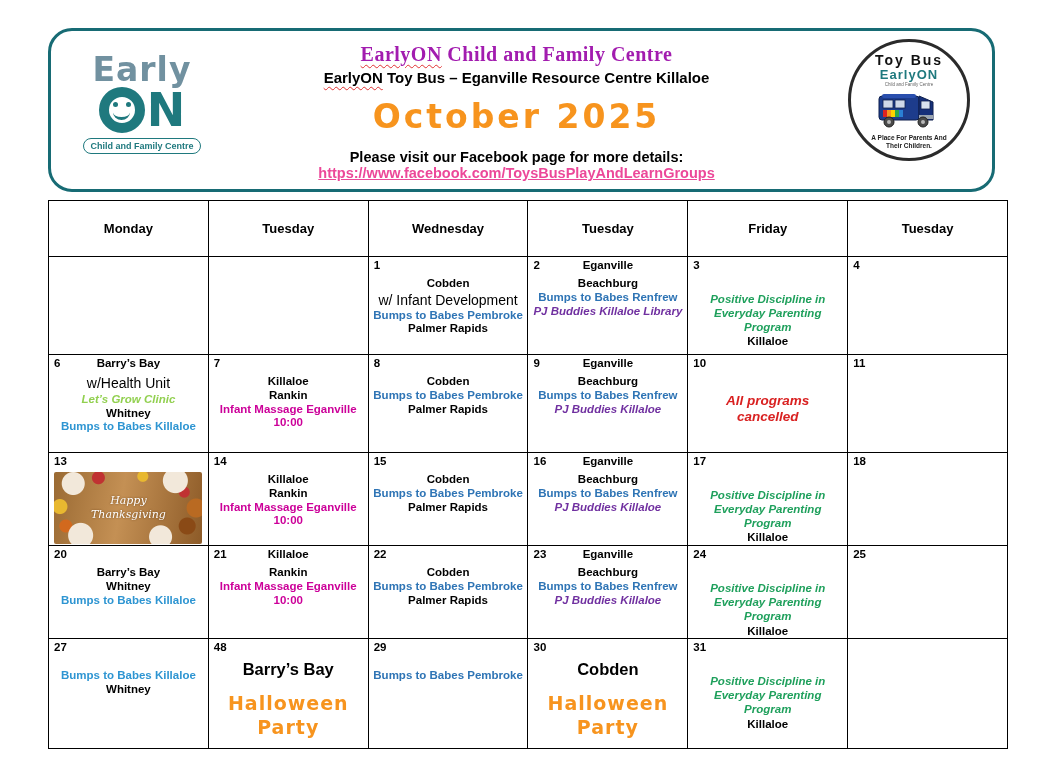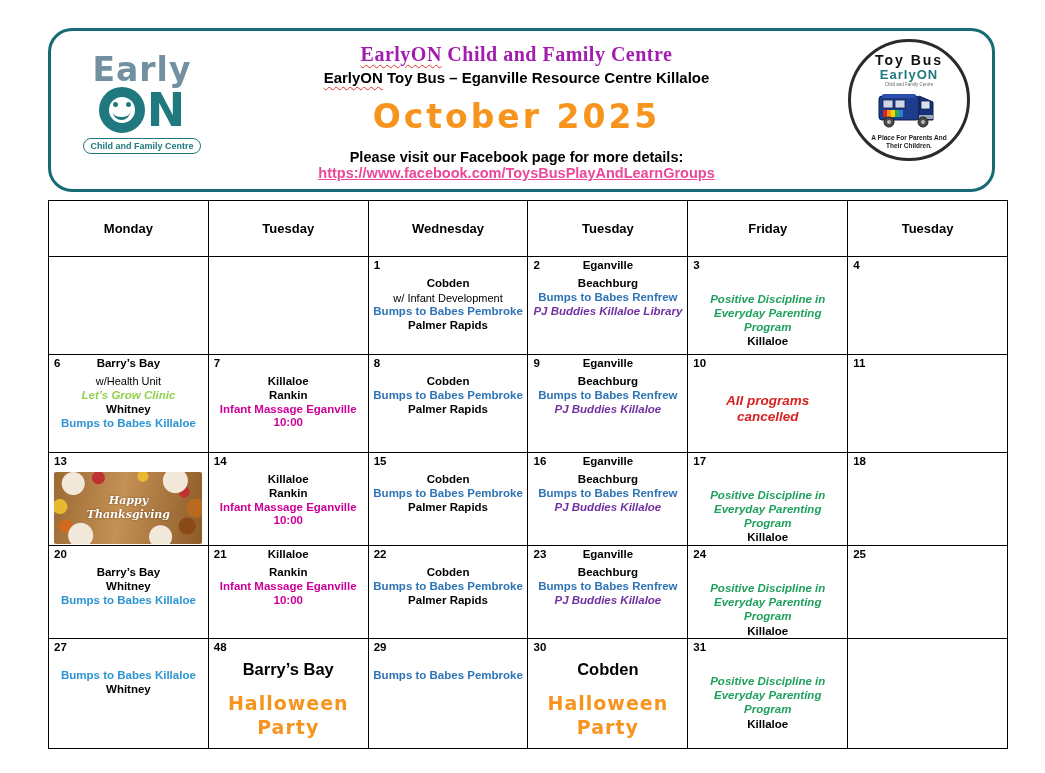"w/ Infant Development" .s-sub { font-size: 11px -> 14px }
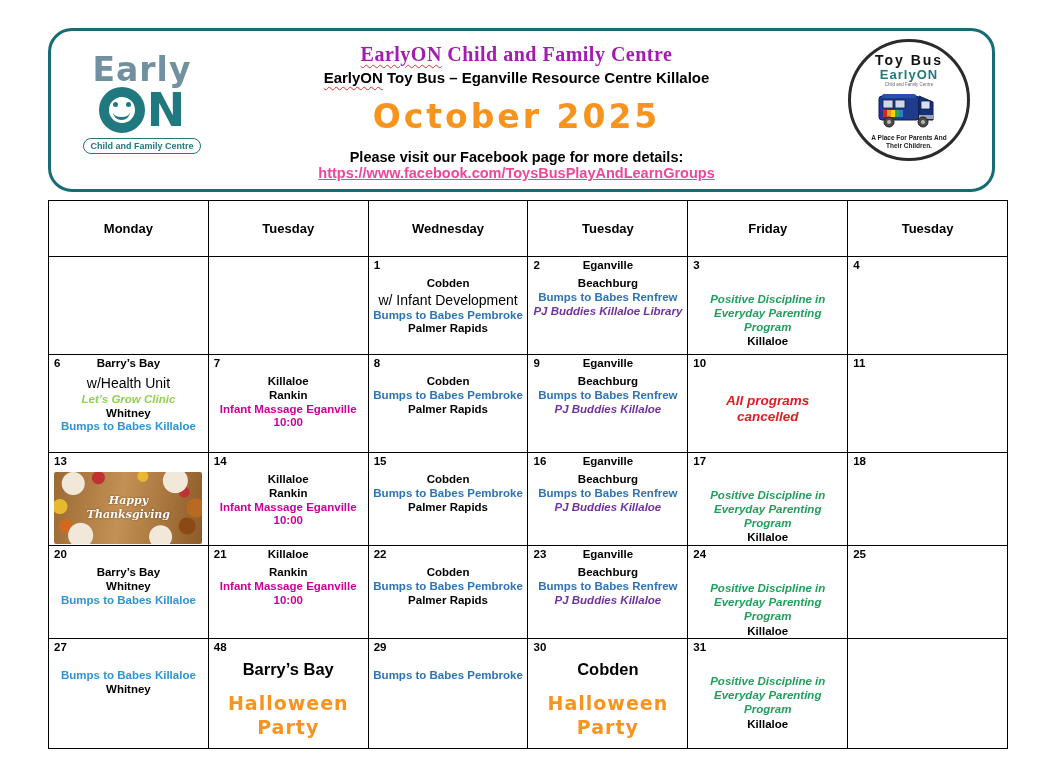"Happy" .thx-text { font-weight: bold -> normal }
